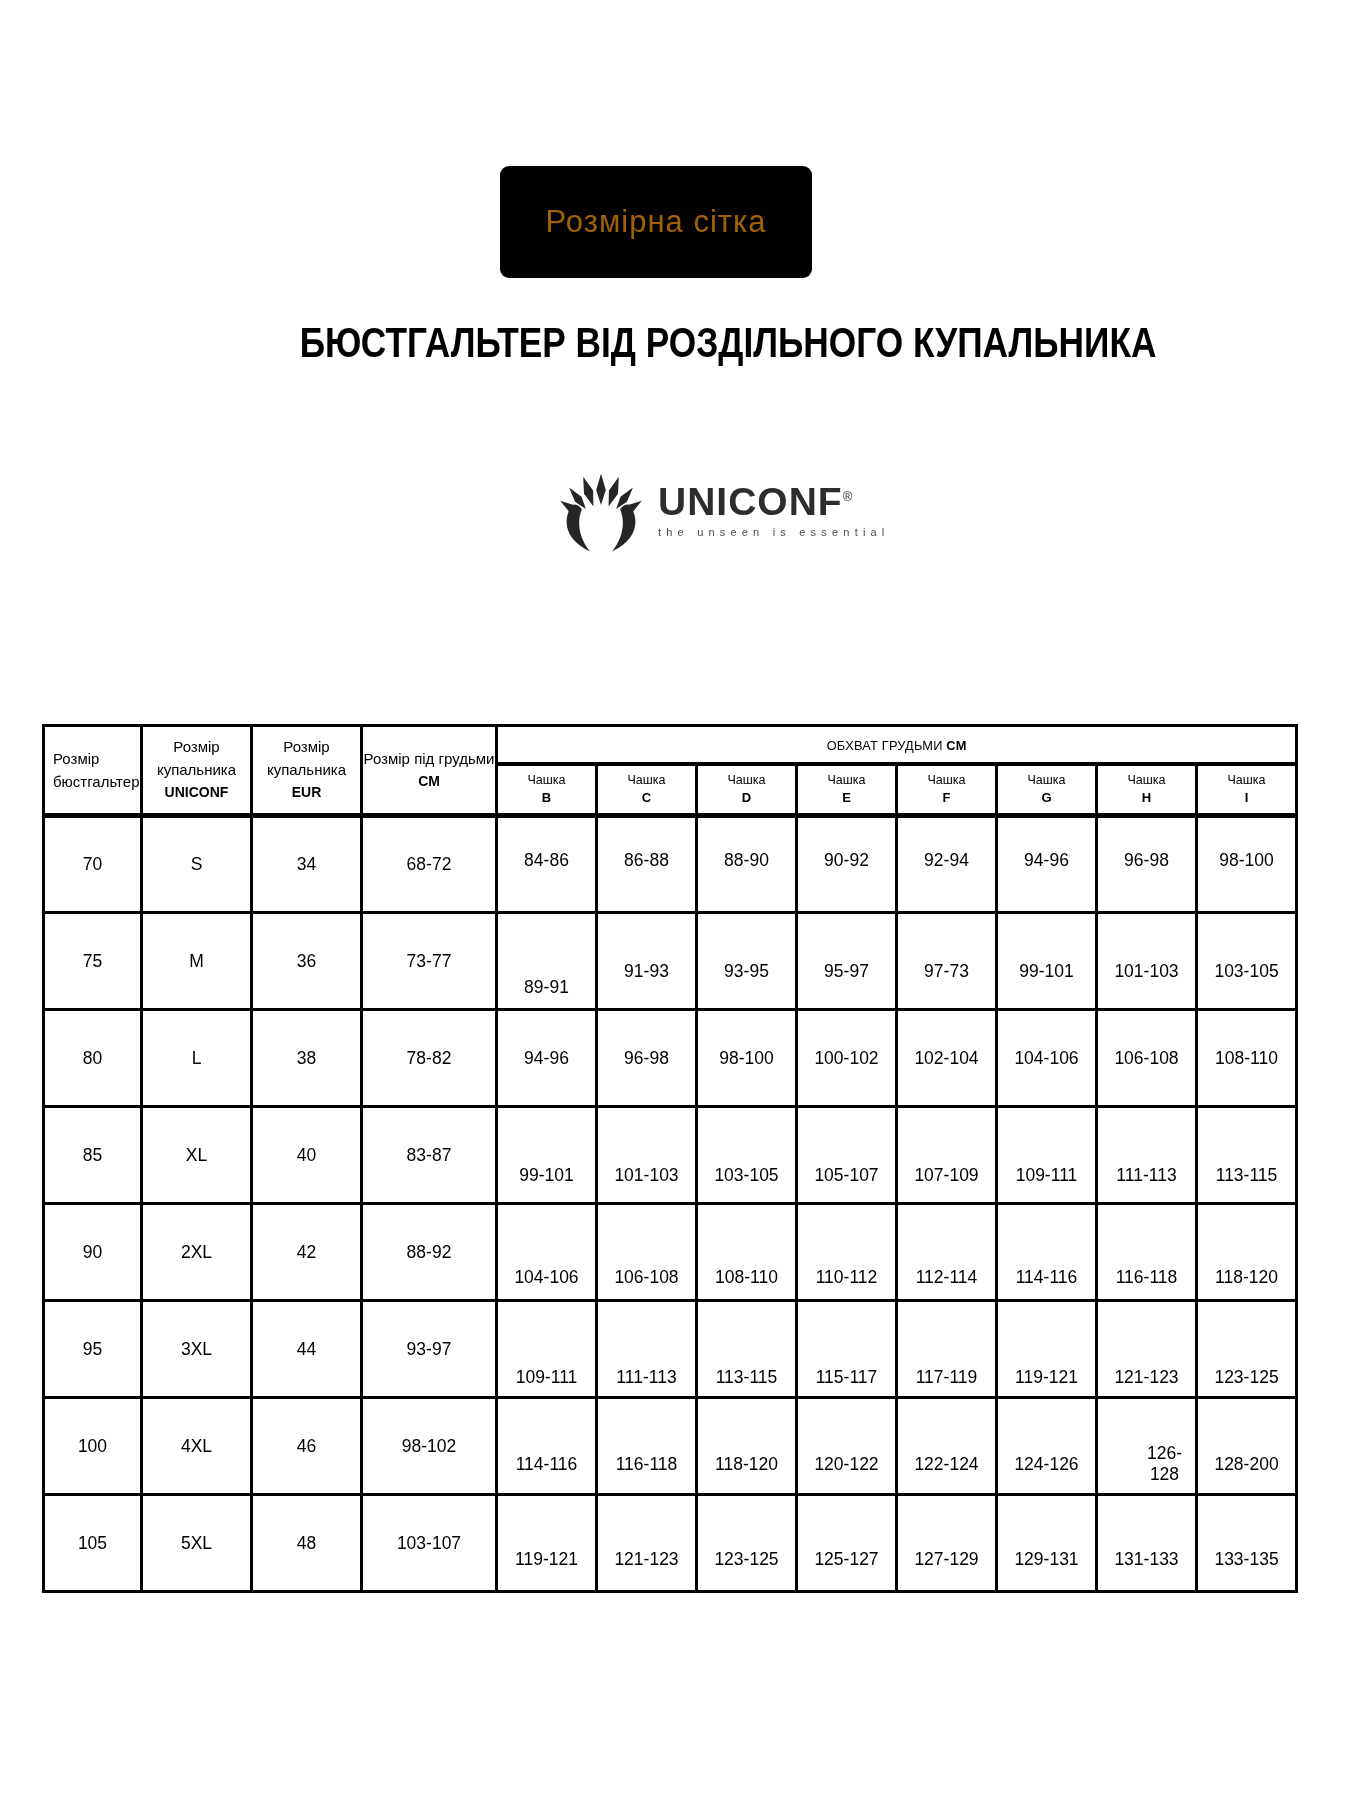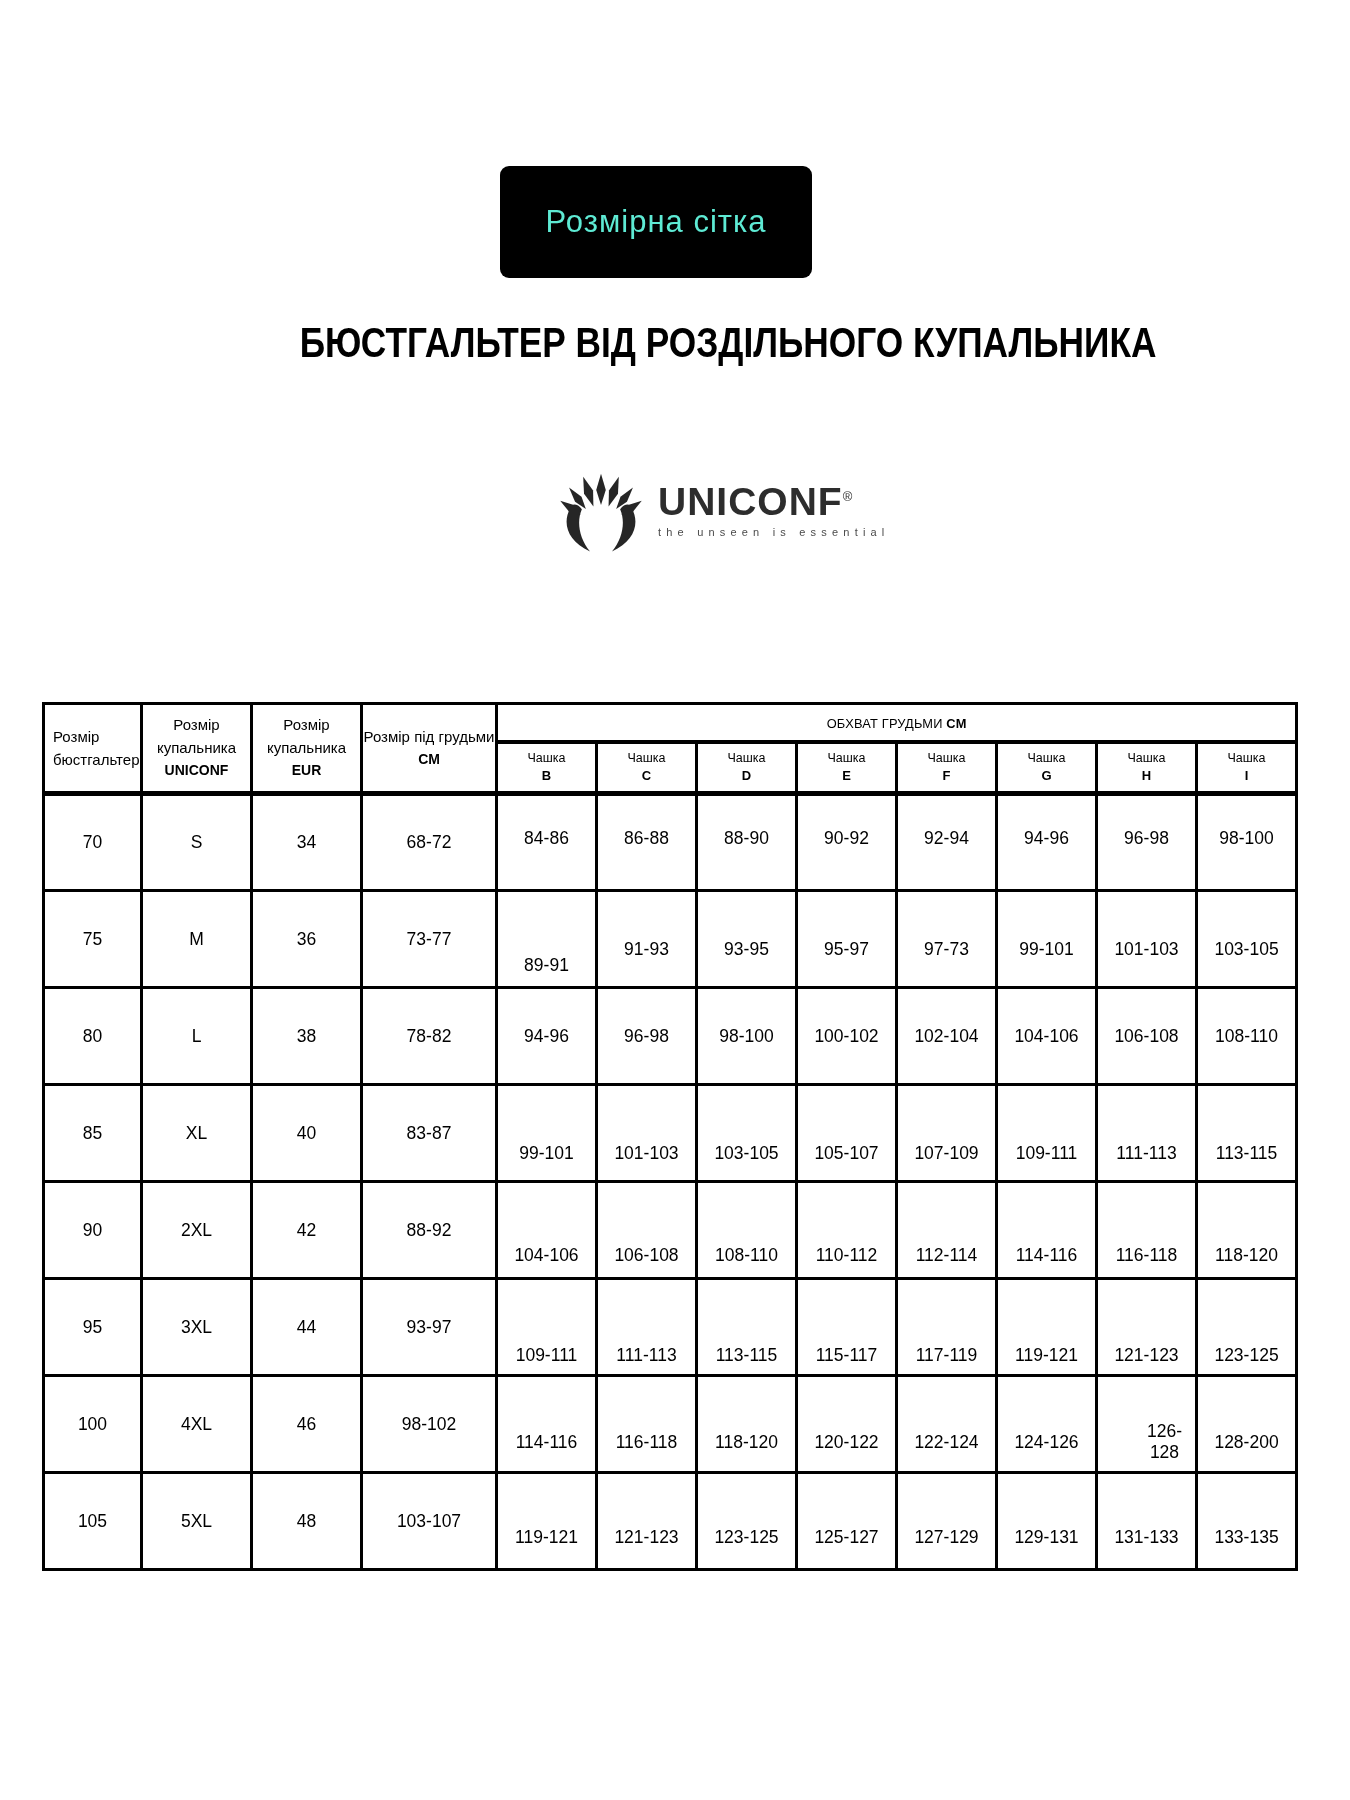"Розмірна сітка" .badge-text { color: #5eead4 -> #a16207 }
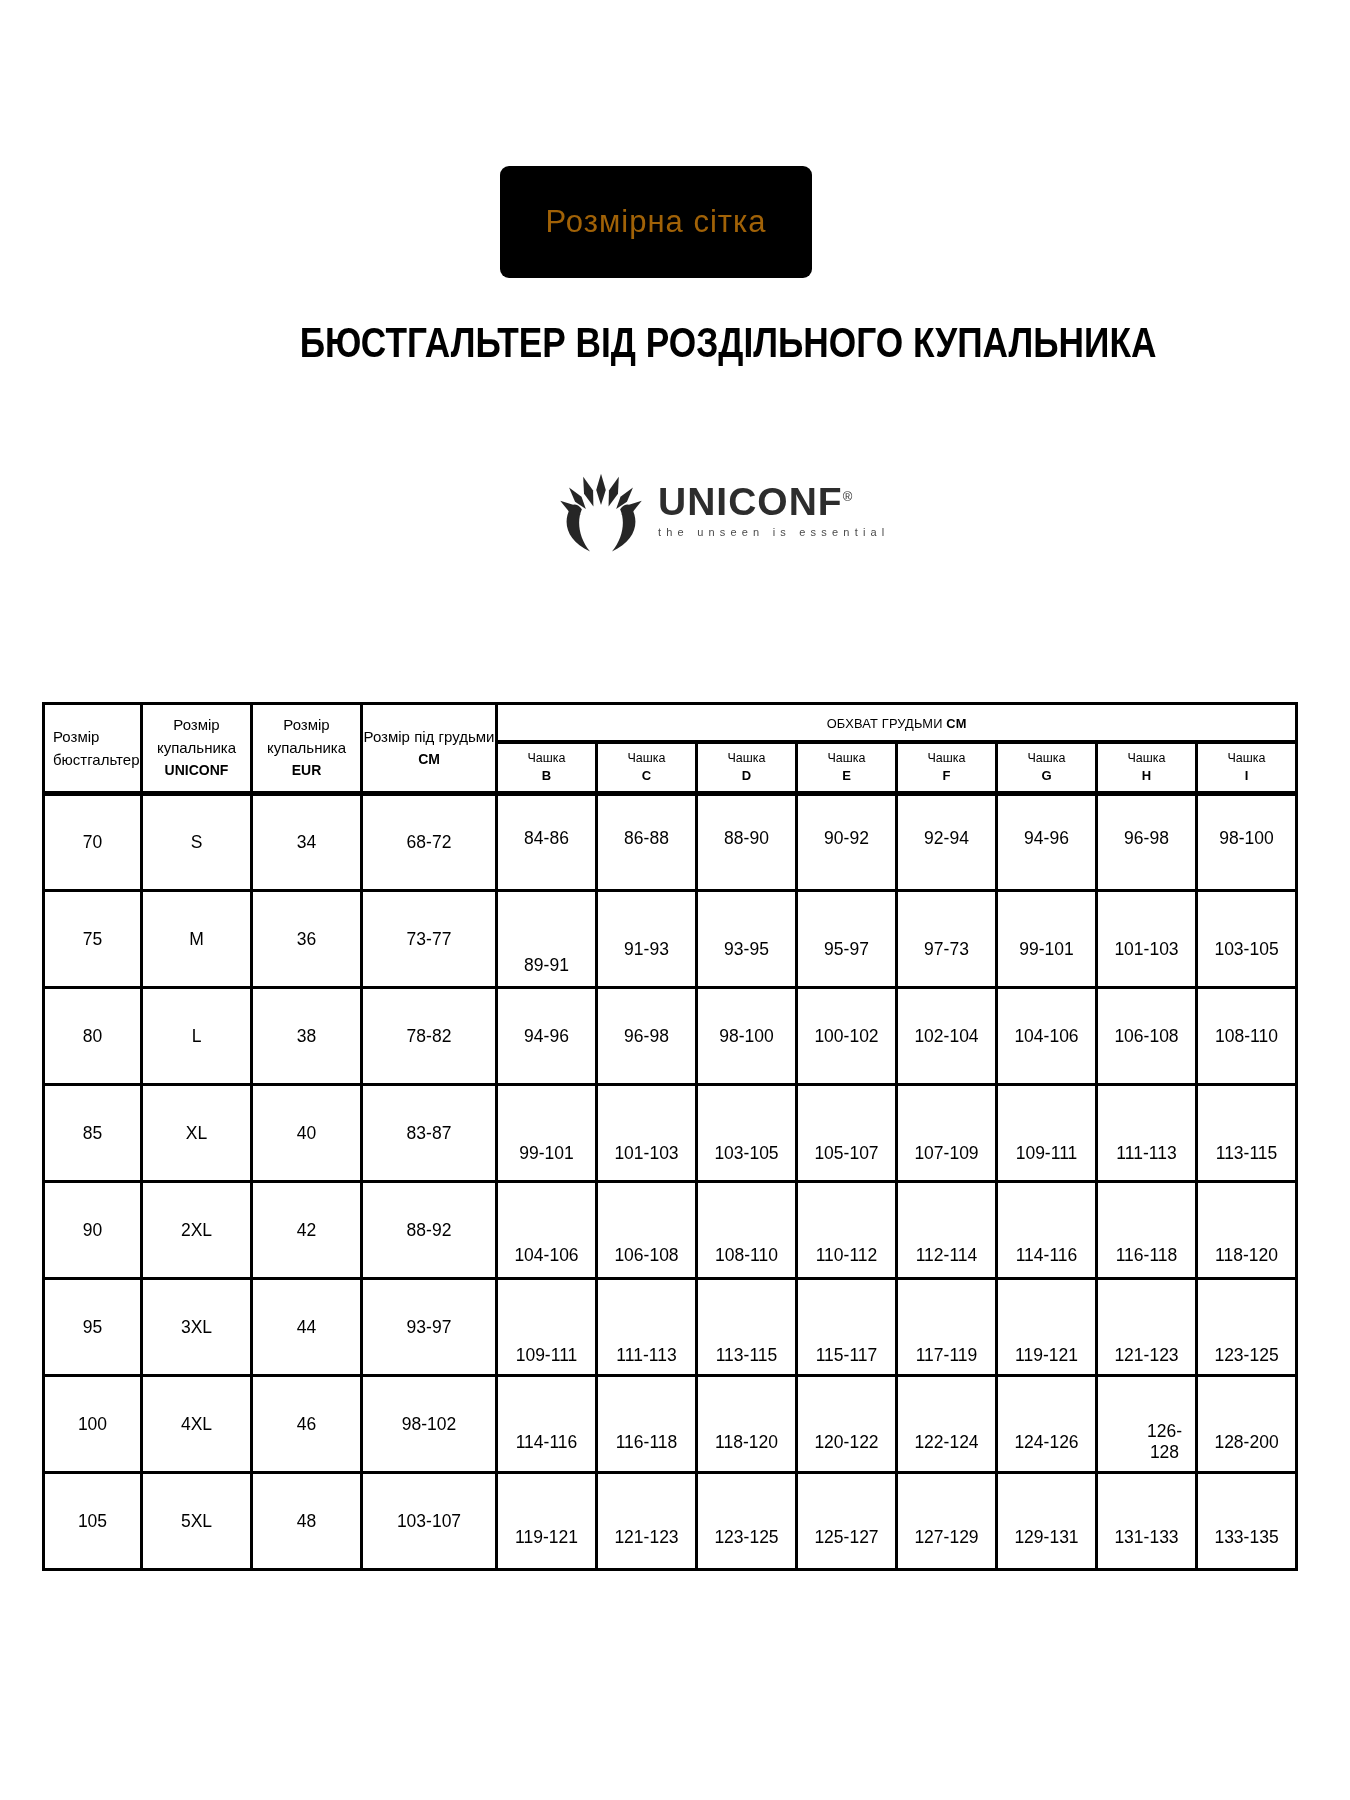"Розмір" table.size-table { top: 702px -> 724px }
